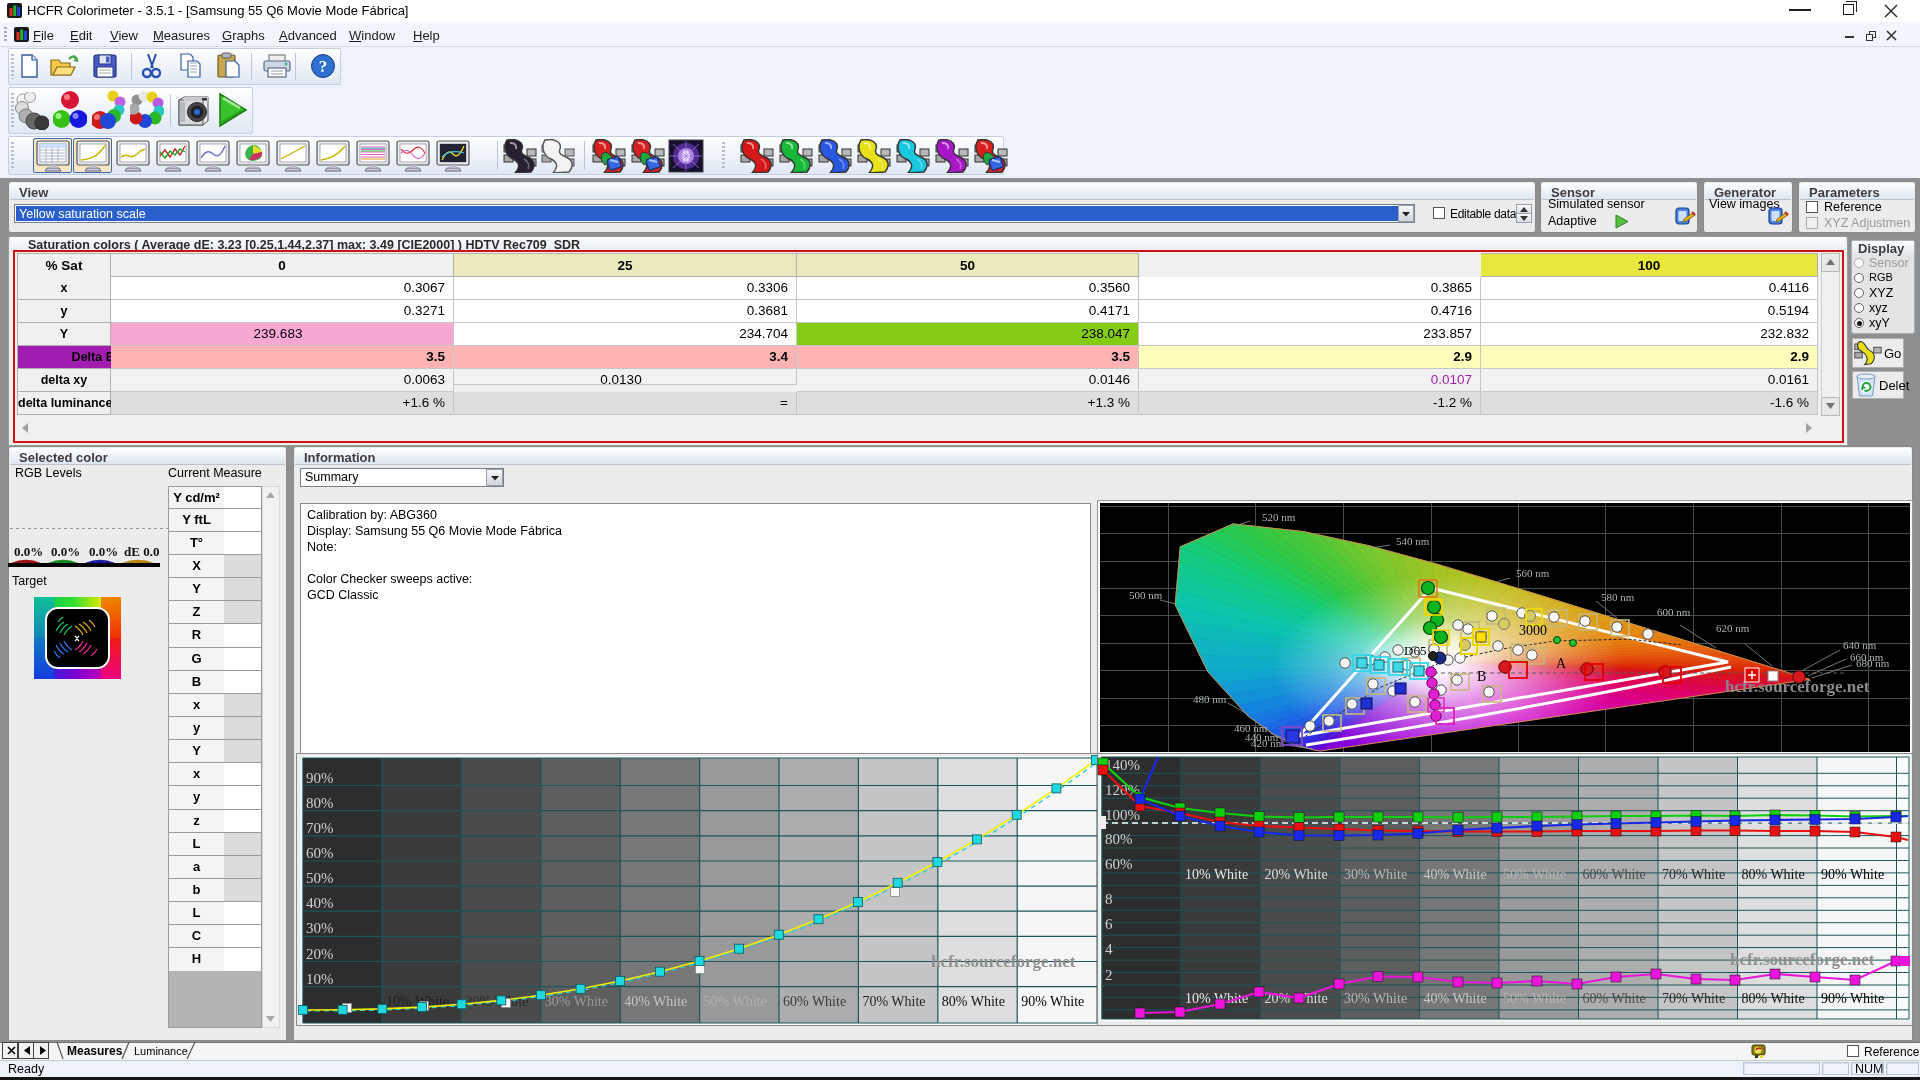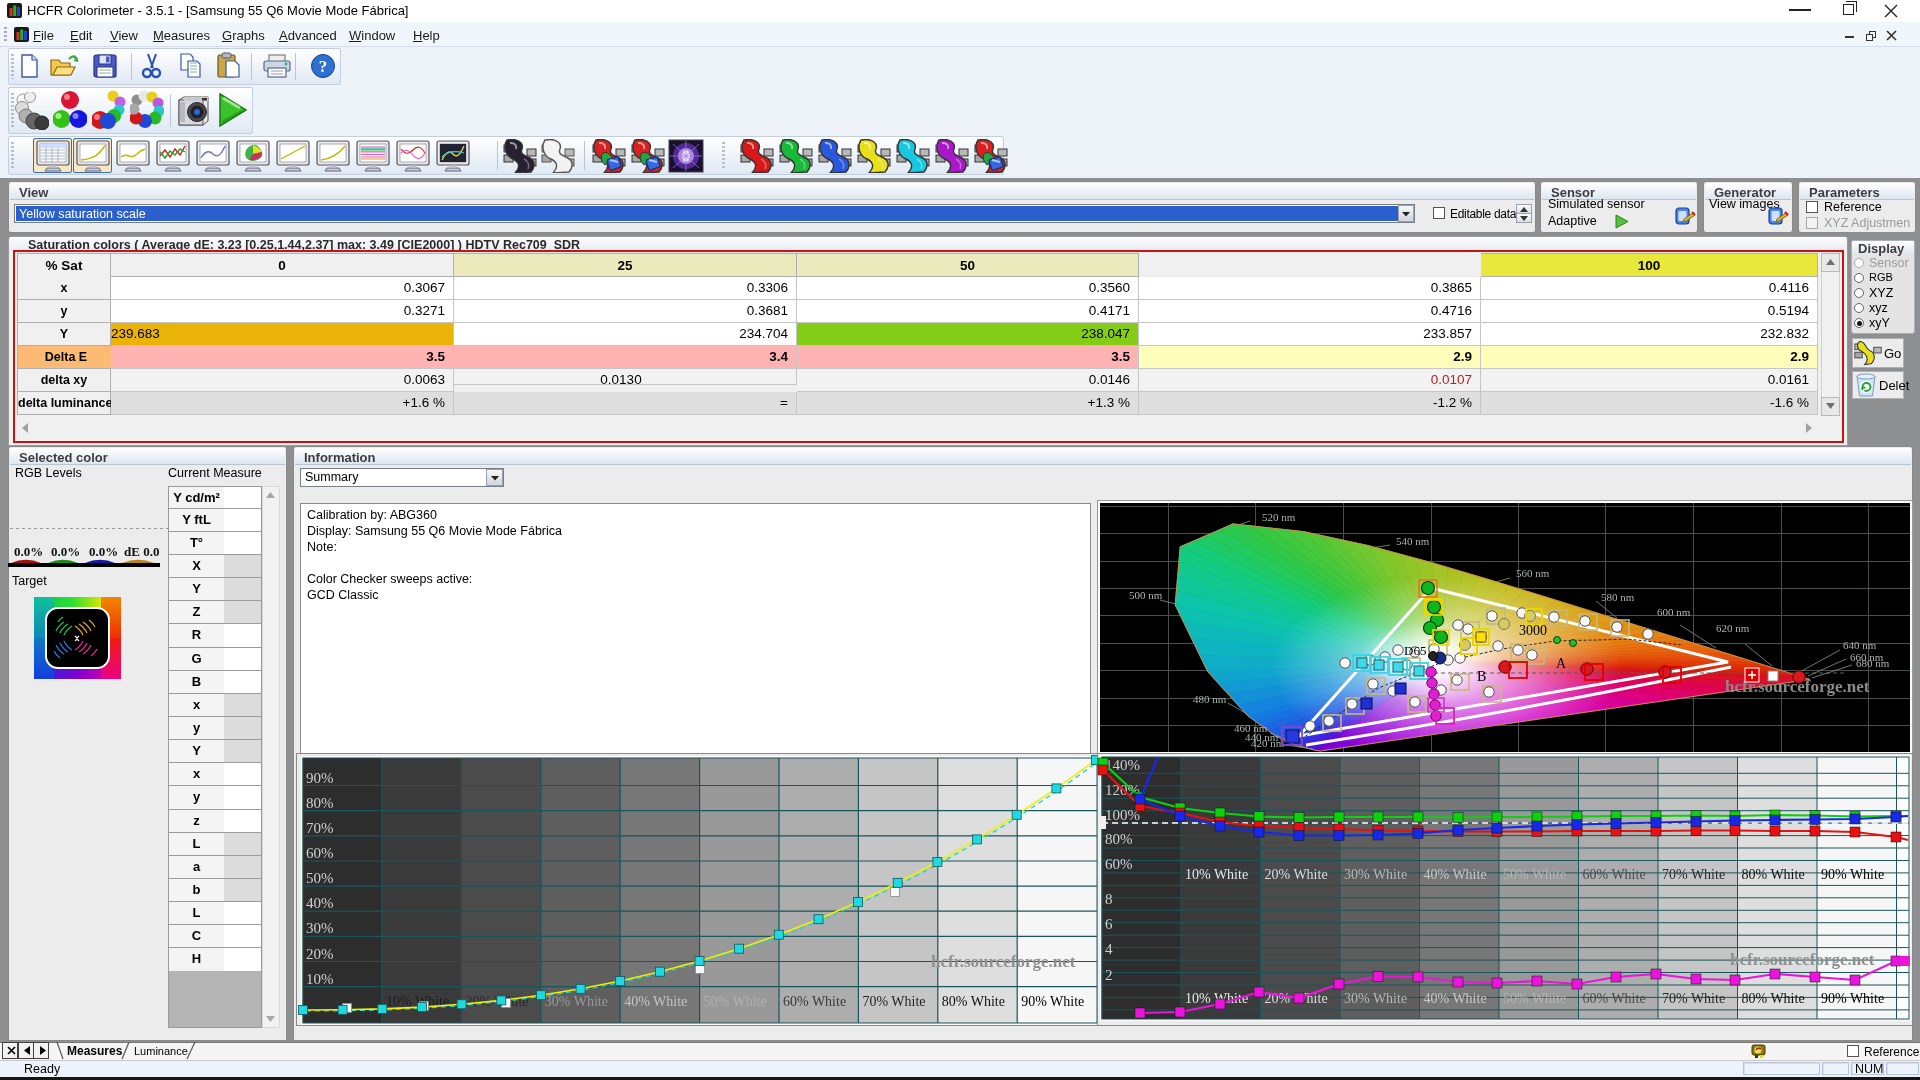"239.683" div.abs { background: #eab308 -> #f9a8d4; text-align: left -> center }
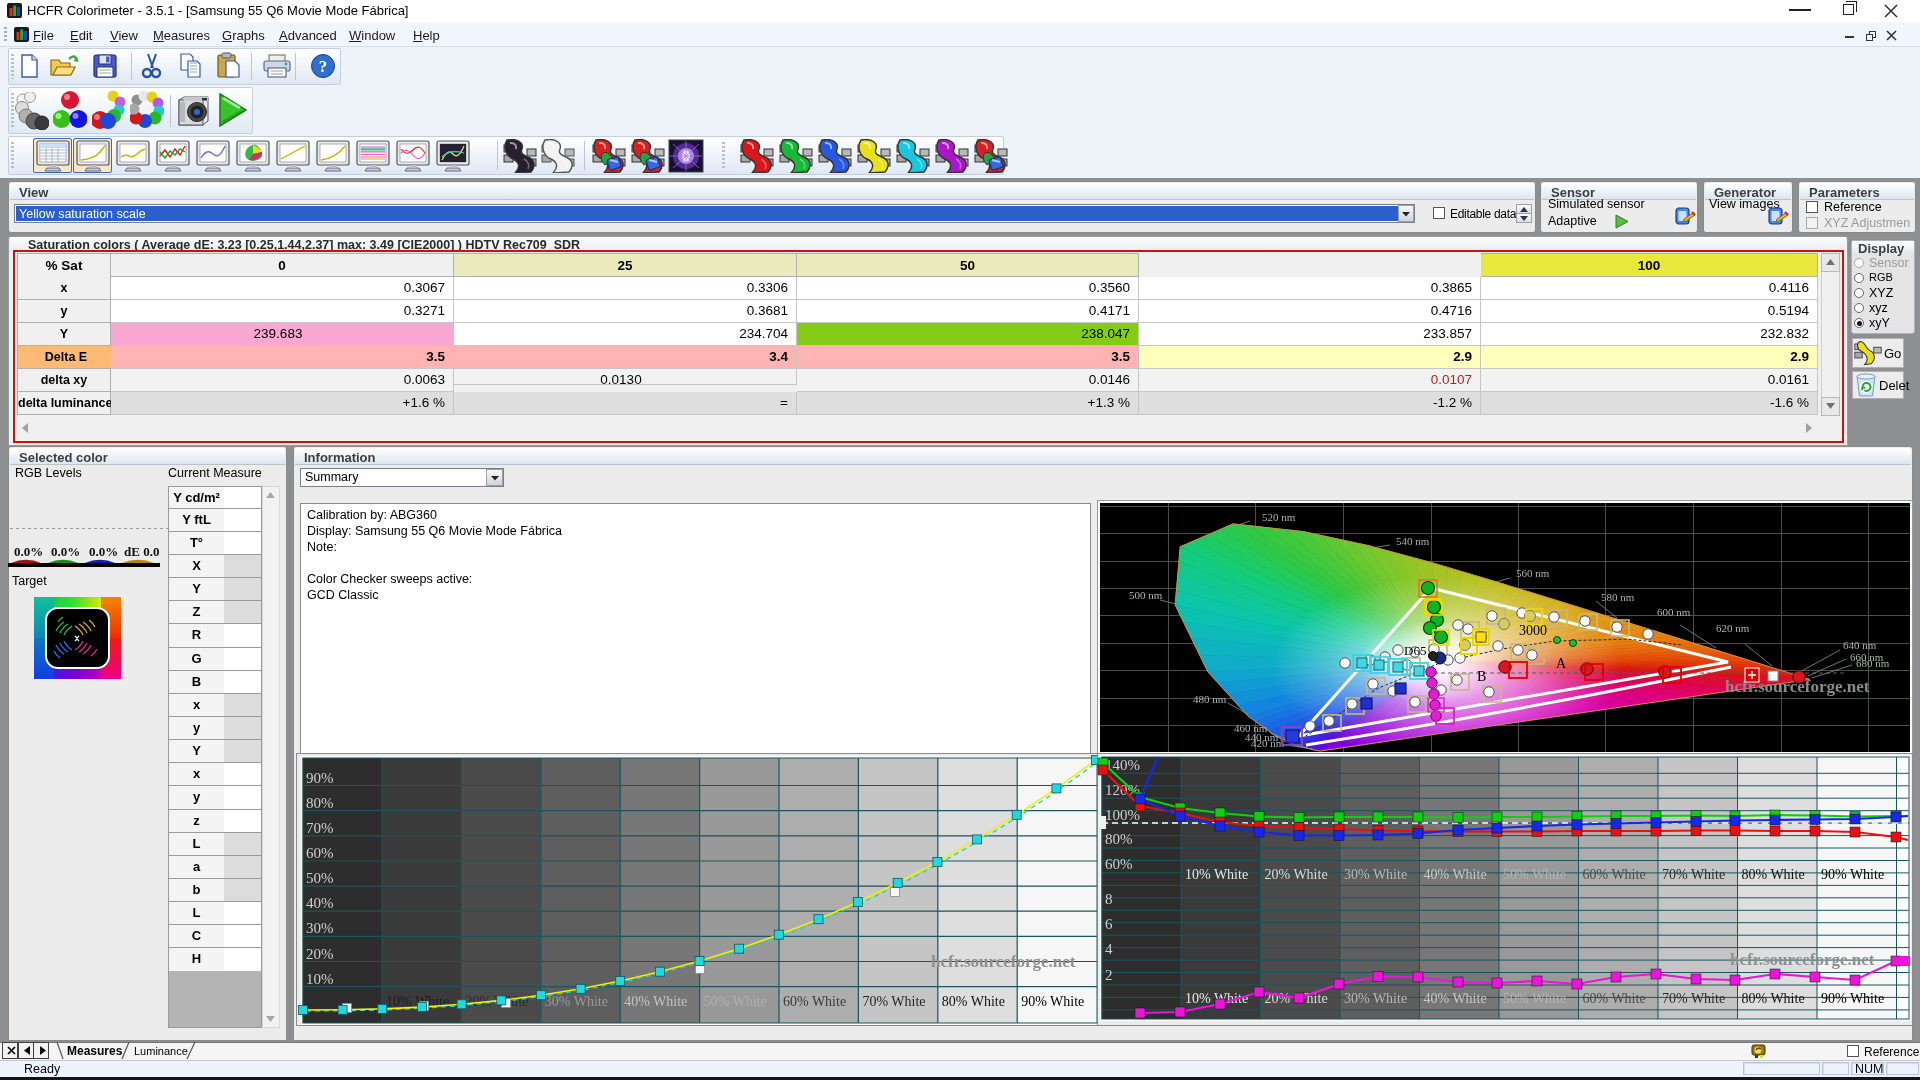"Delta E" div.abs { background: #fdba74 -> #a21caf; text-align: center -> right }
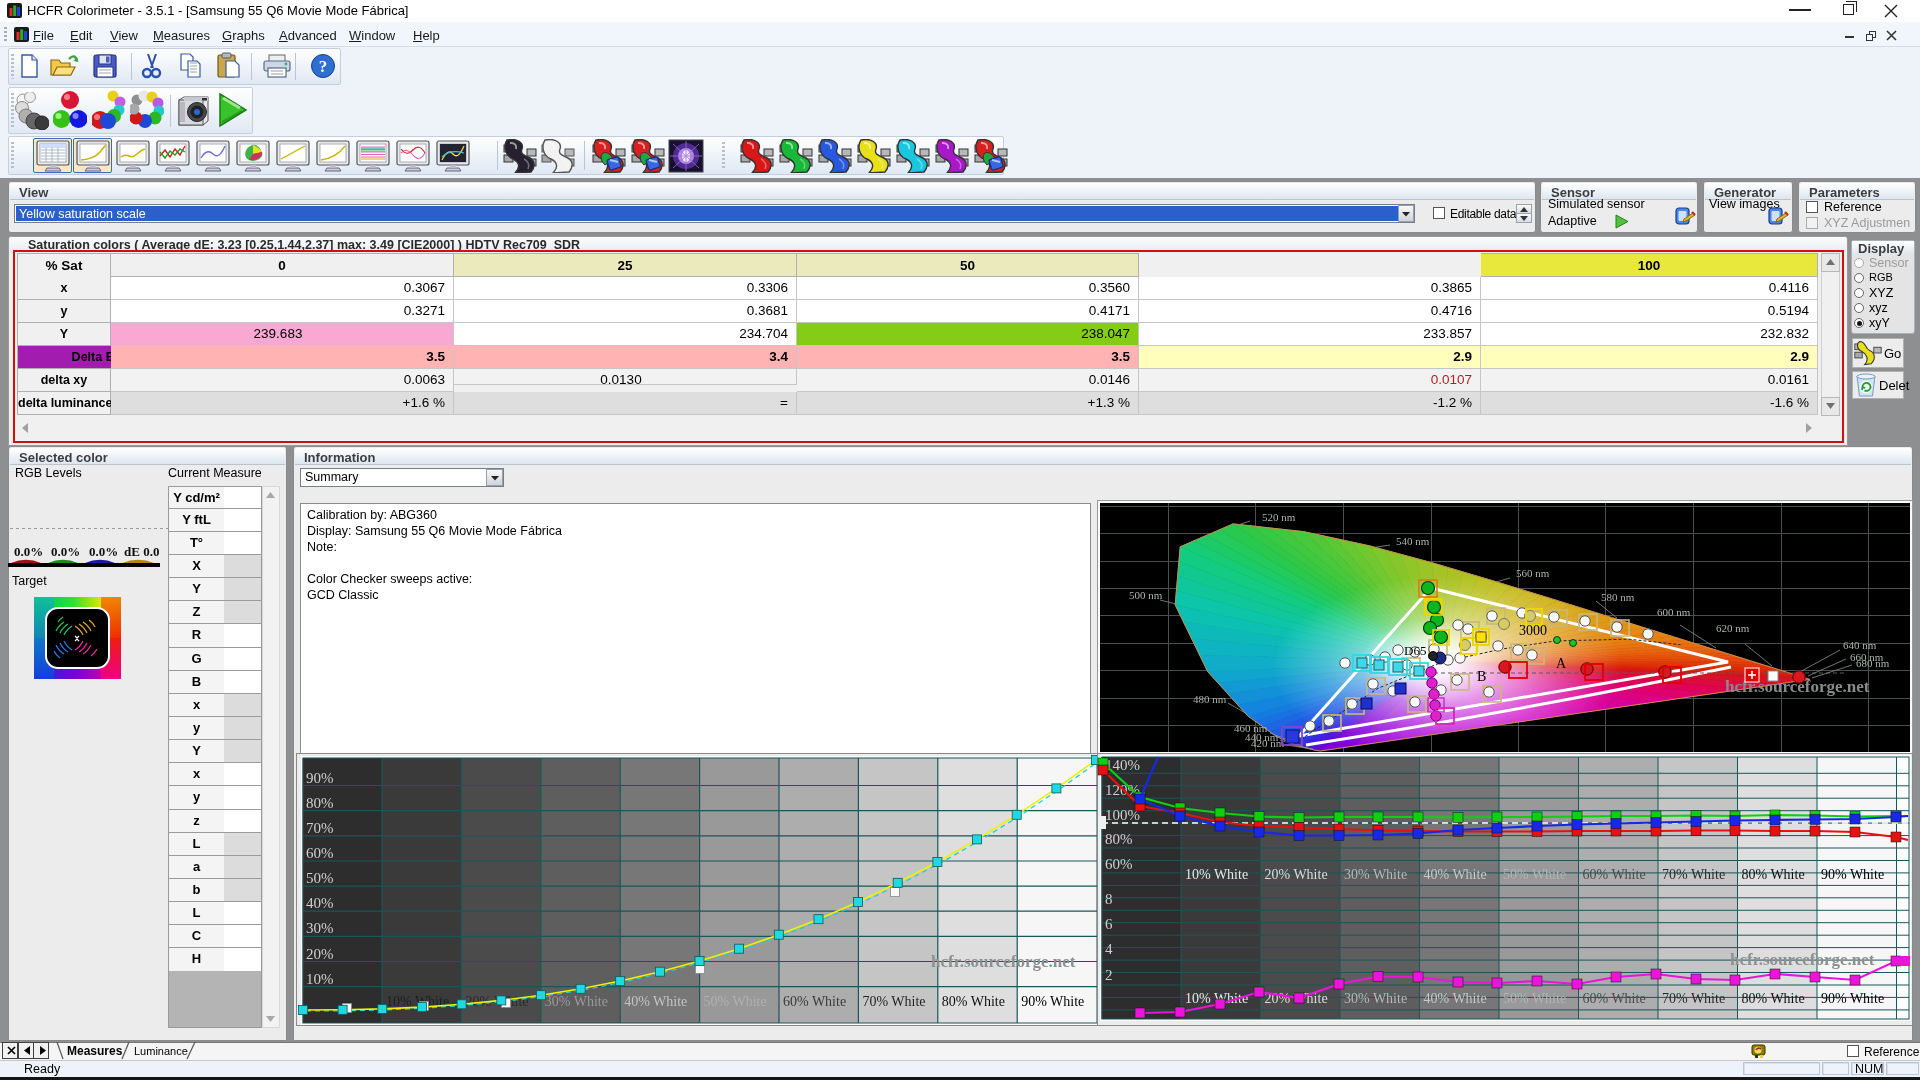"0.0107" div.abs { color: #b91c1c -> #a21caf }
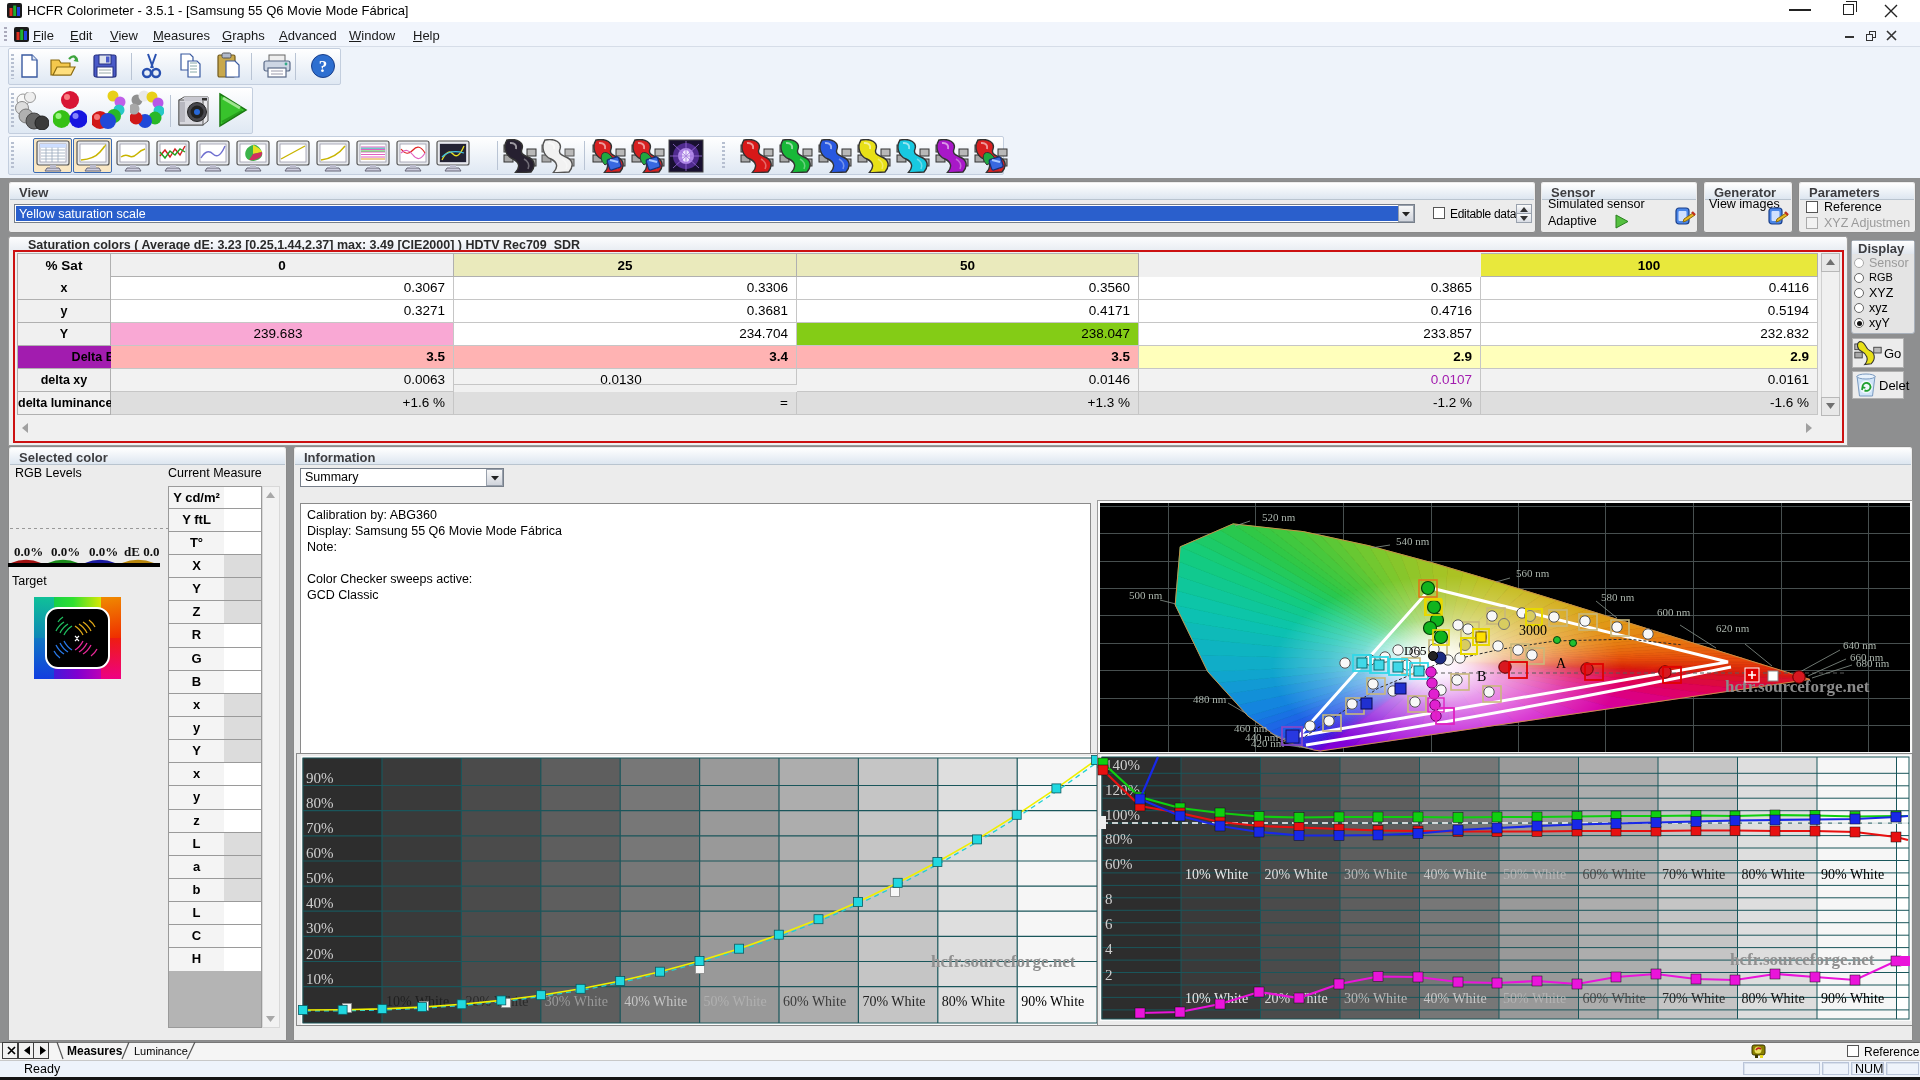"Ready" div.abs { left: 24px -> 8px }
